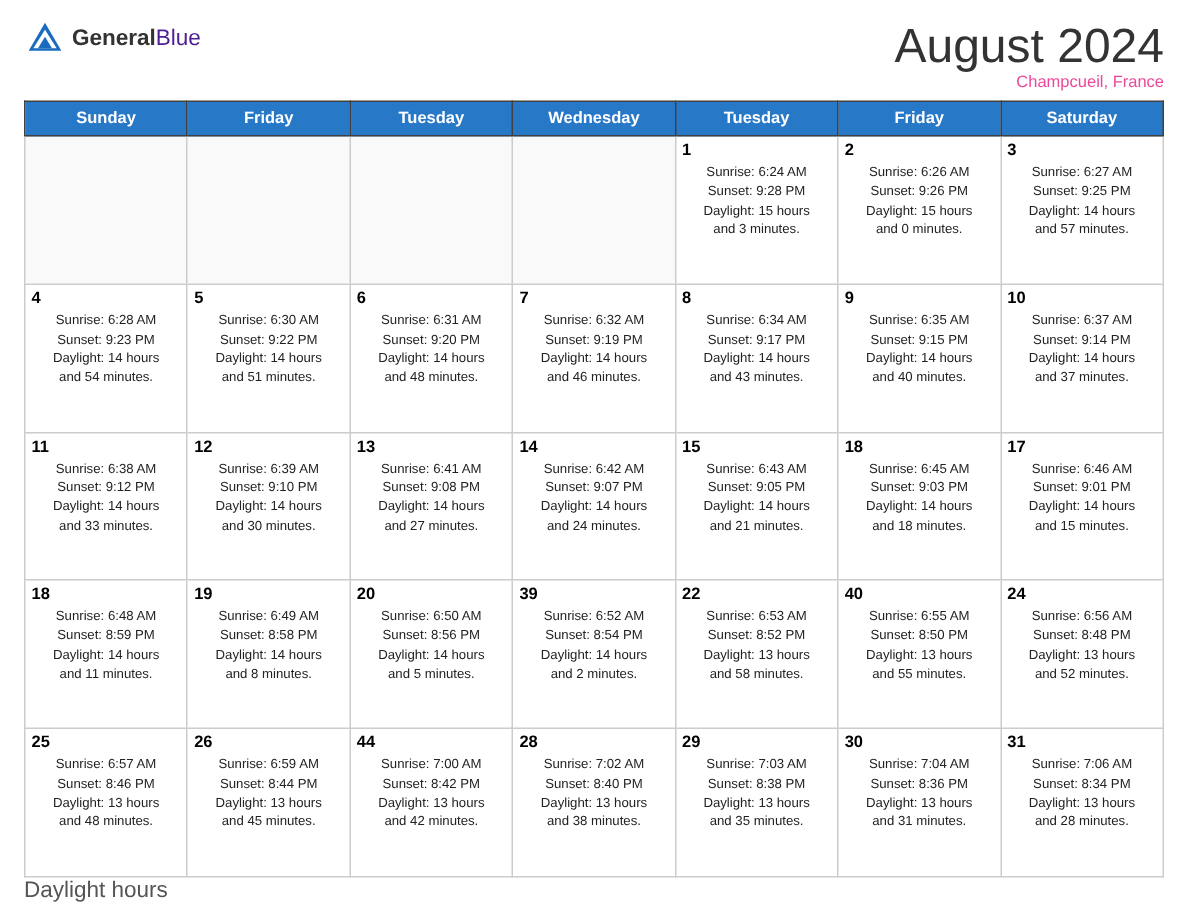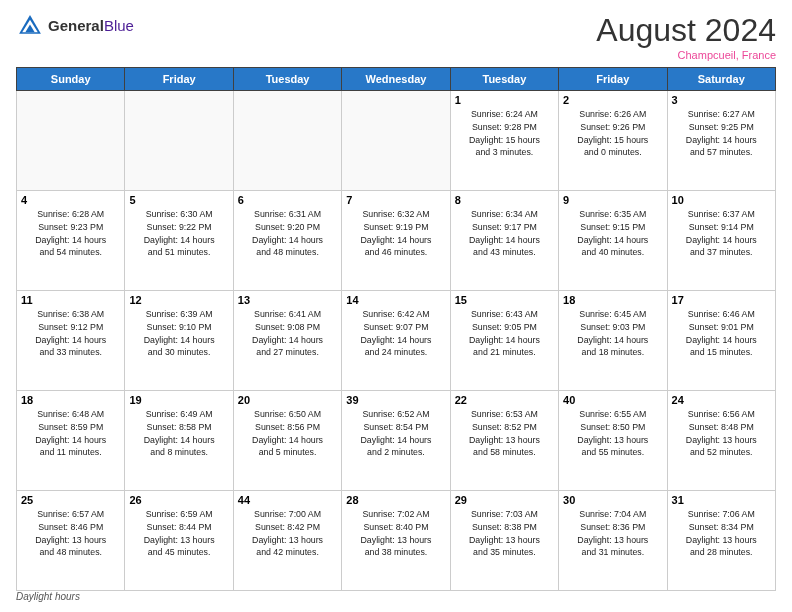"Daylight hours" .footer { font-size: 10px -> 15px; font-style: italic -> none }
